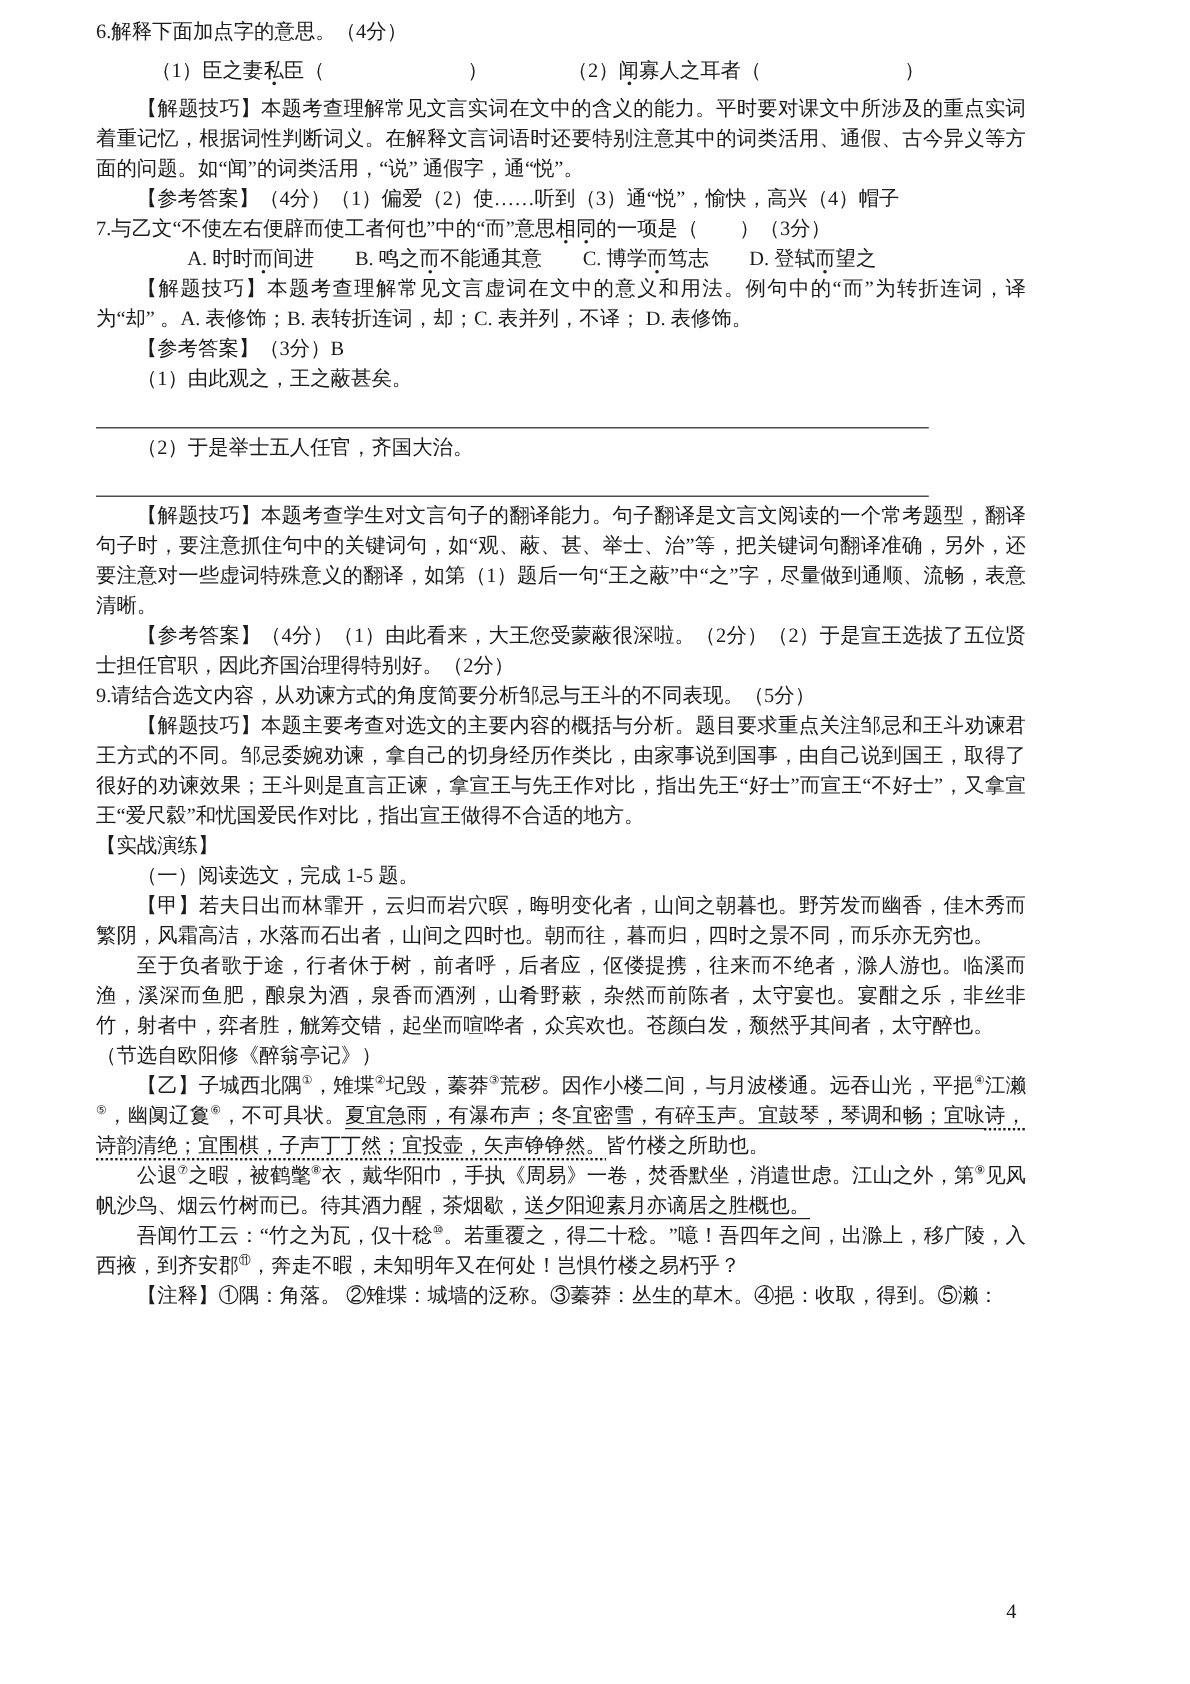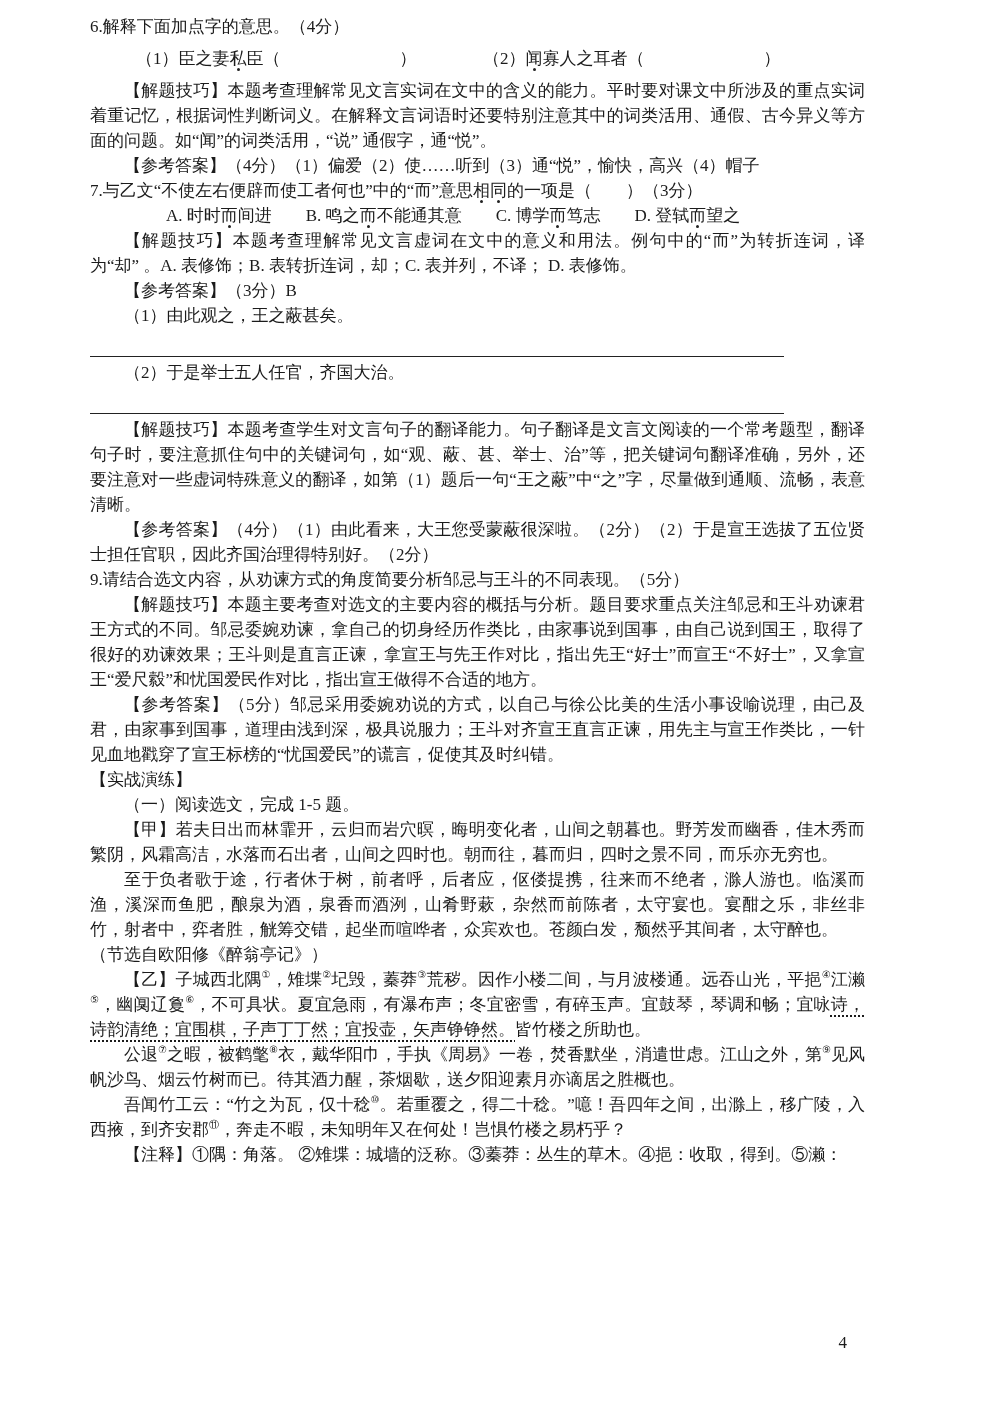"6.解释下面加点字的意思。（4分）" .content { left: 90px -> 80px }
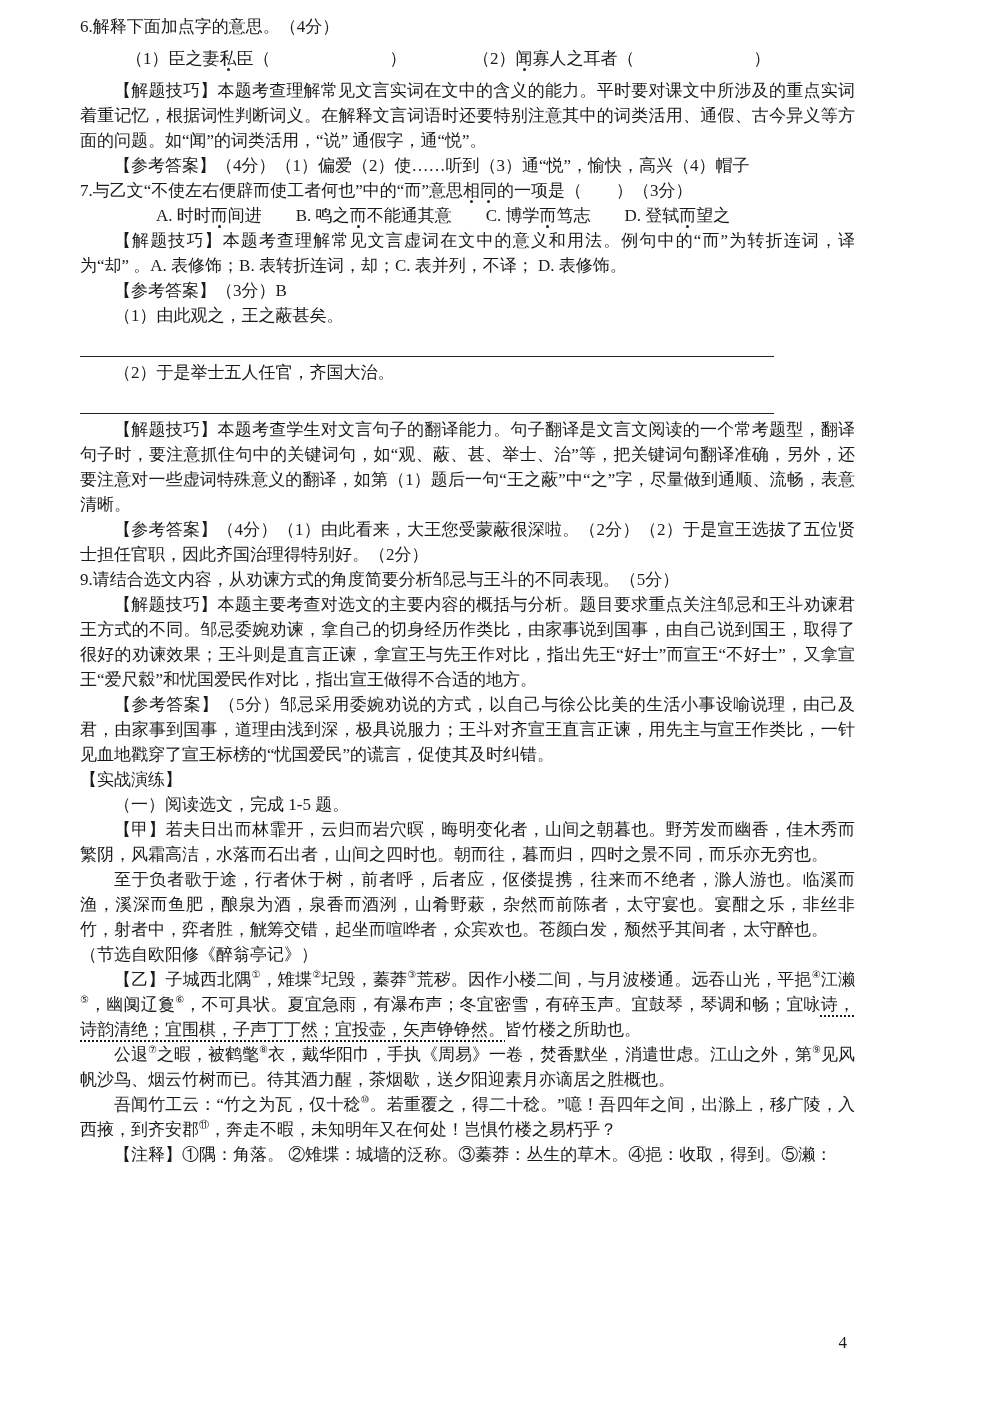"【参考答案】（5分）邹忌采用委婉劝说的方式，以自己与徐公比美的生活小事设喻说理，" p.para { html: <p>【参考答案】（5分）邹忌采用委婉劝说的方式，以自己与徐公比美的生活小事设喻说理，由己及君，由家事到国事，道理由浅到深，极具说服力；王斗对齐宣王直言正谏，用先主与宣王作类比，一针见血地戳穿了宣王标榜的“忧国爱民”的谎言，促使其及时纠错。</p> -> none }
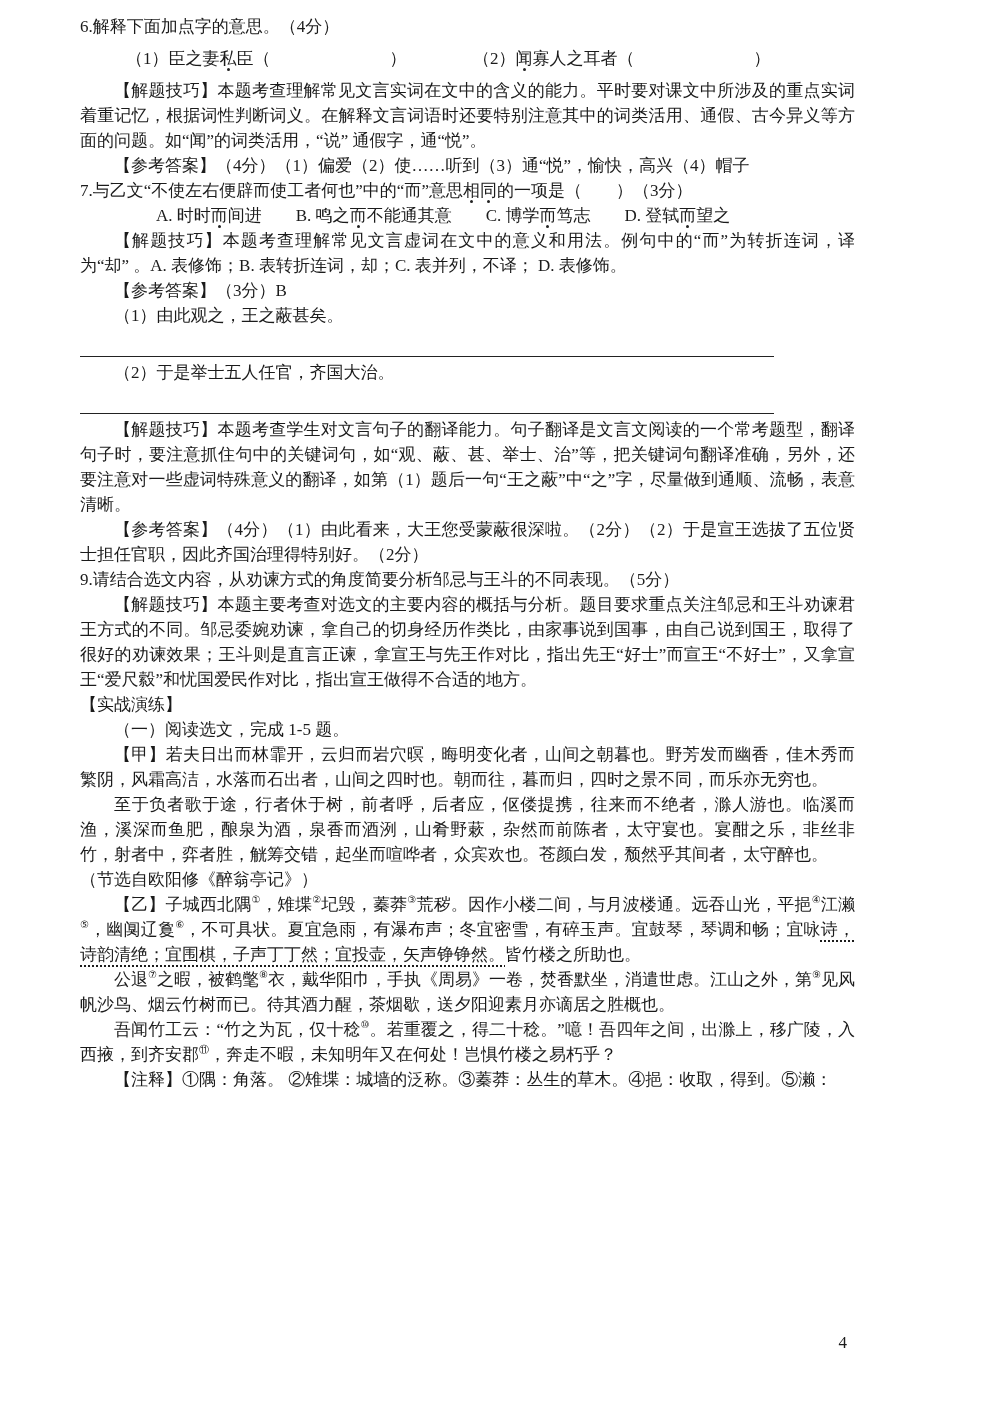"夏宜急雨，有瀑布声；冬宜密雪，有碎玉声。宜鼓琴，琴调和畅；宜咏" .us { text-decoration: none -> underline }
